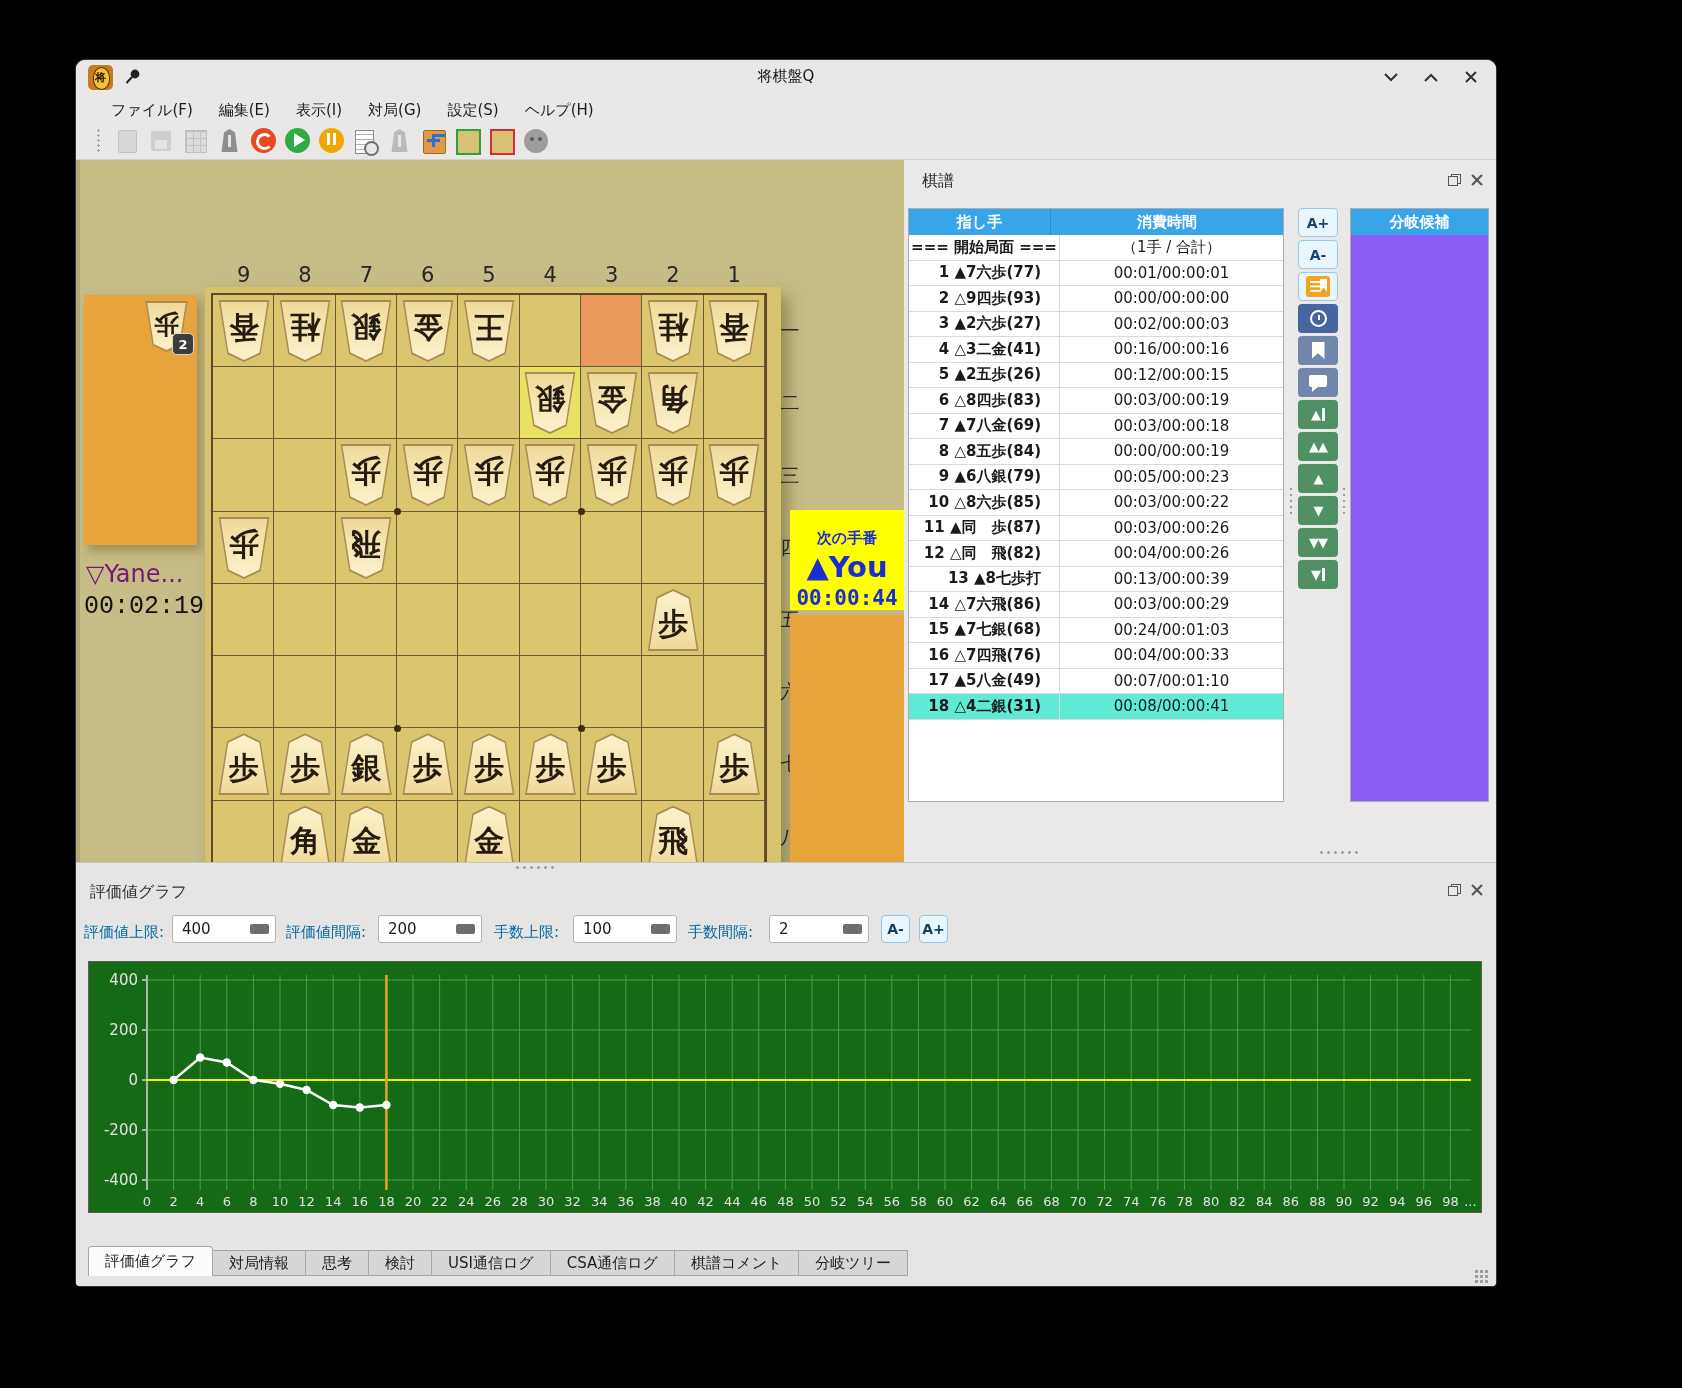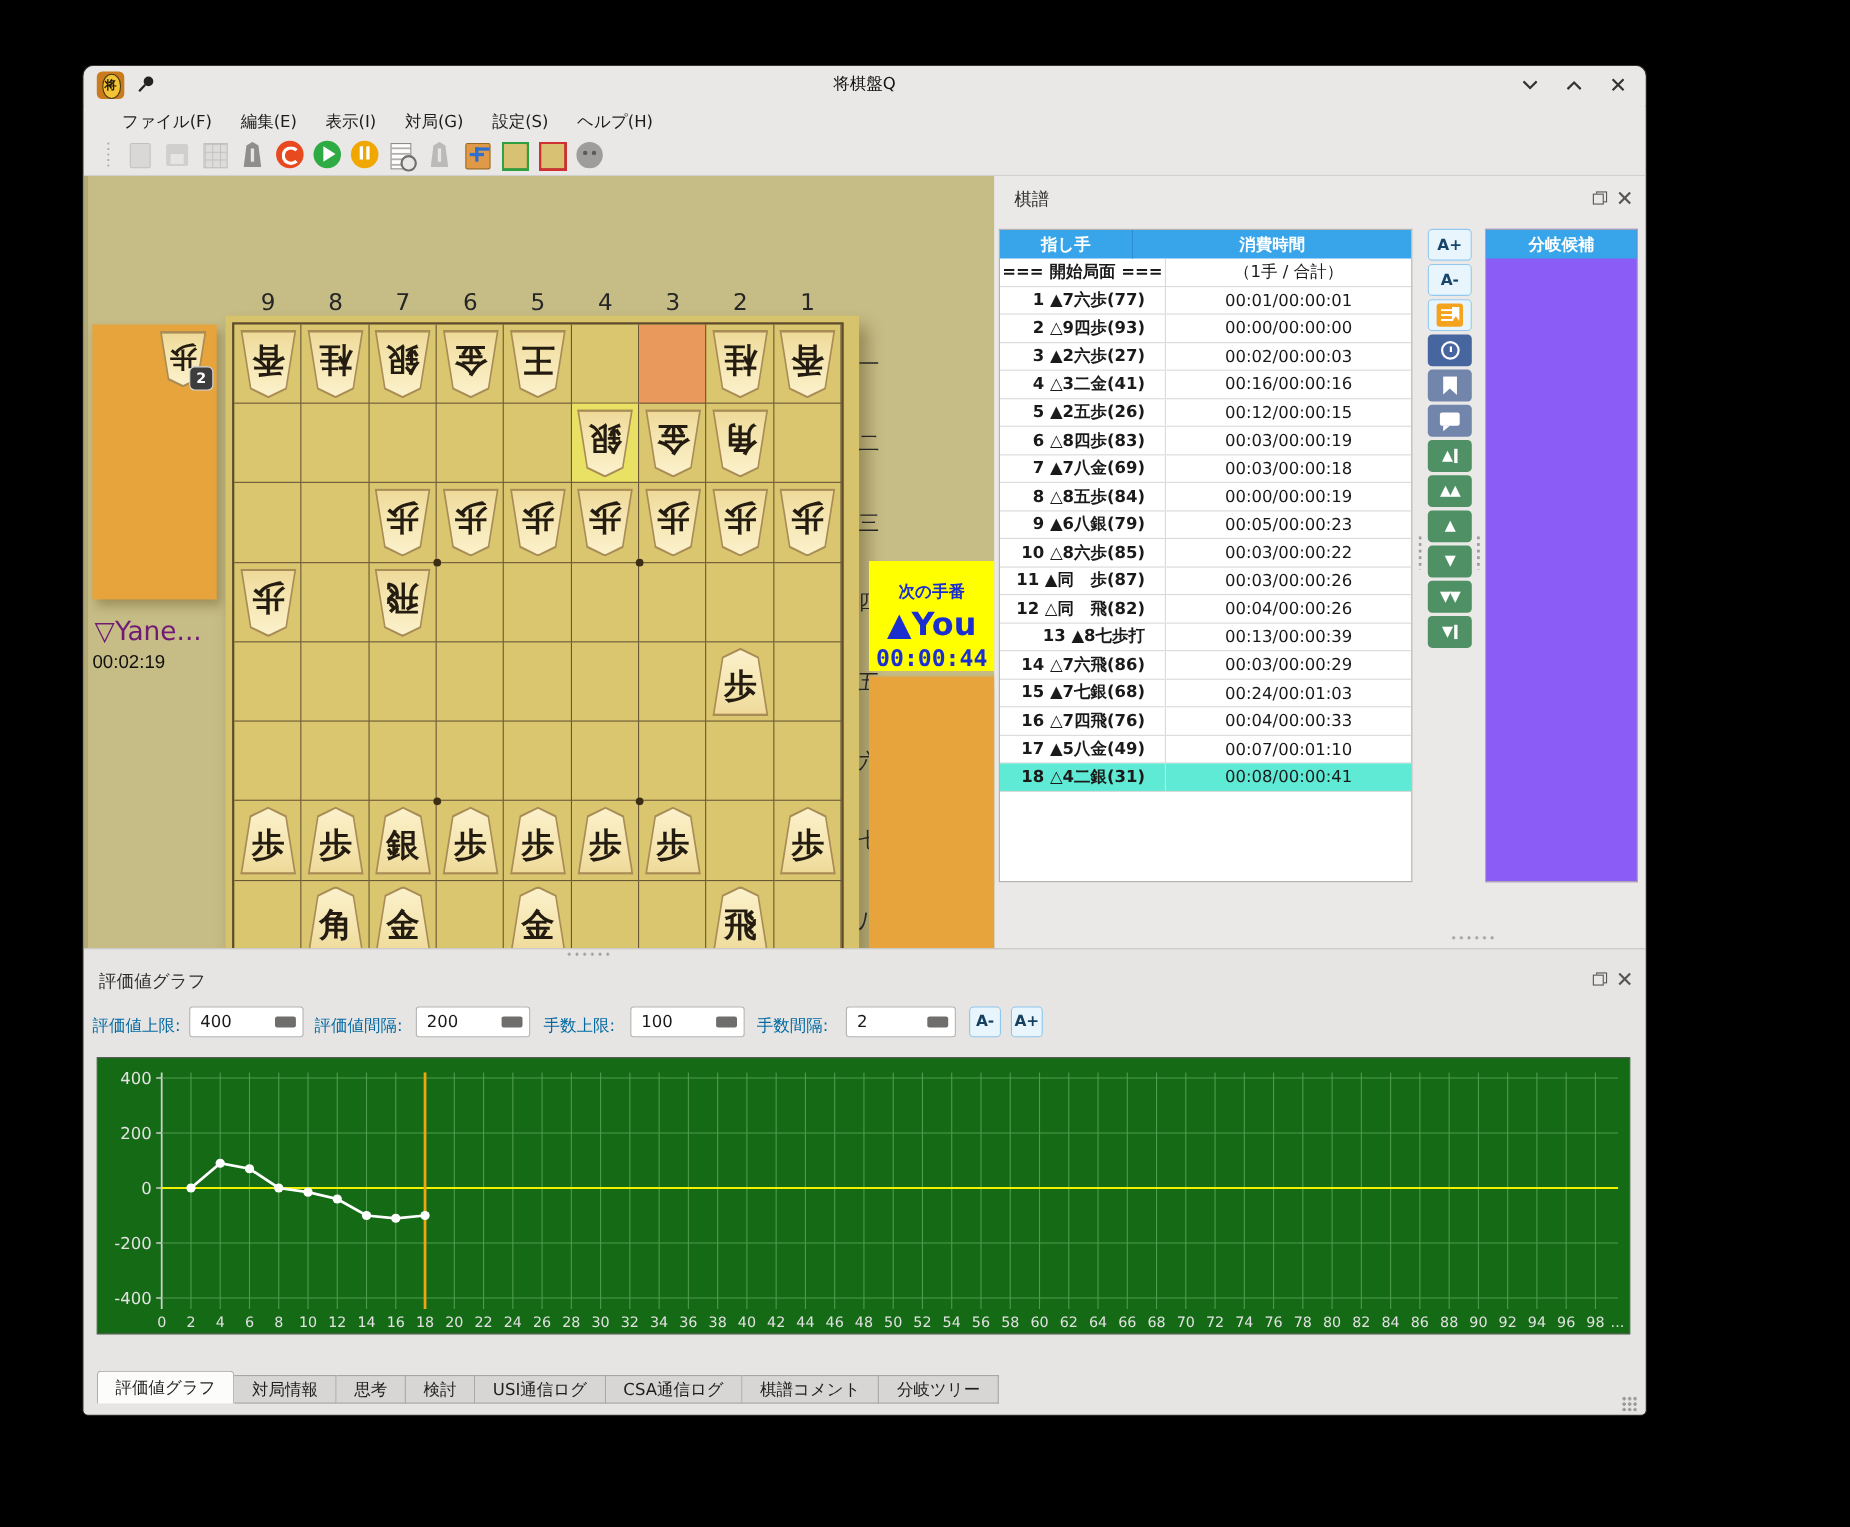"指し手" .kt-h1 { width: 121px -> 142px }
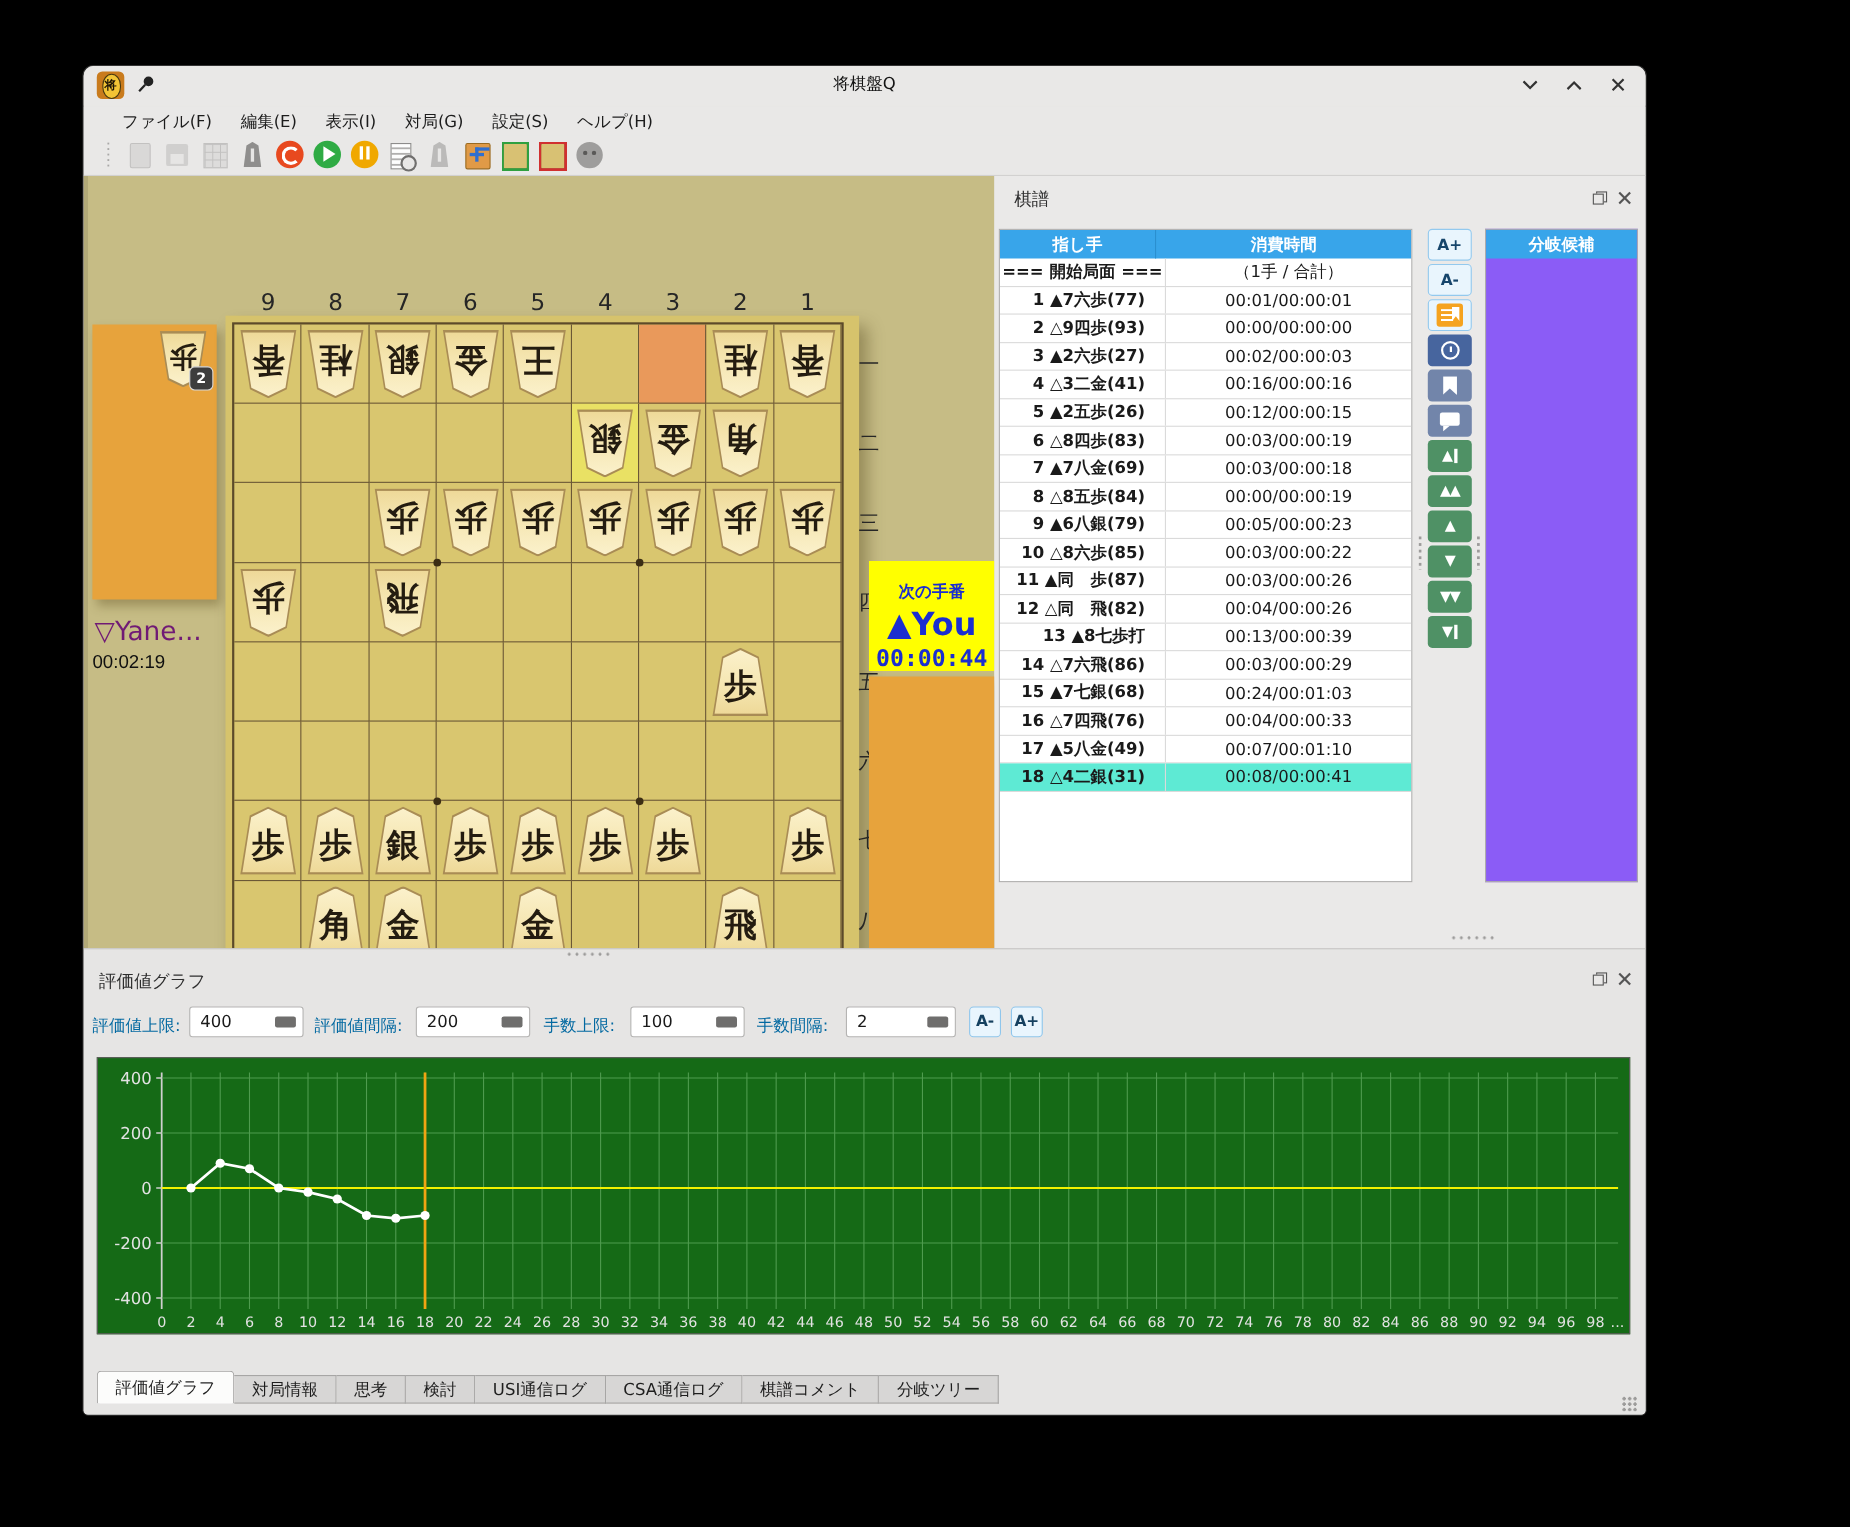"00:02:19" .gote-time { font-family: Liberation Sans, sans-serif -> Liberation Mono, monospace; font-size: 17px -> 25px }
